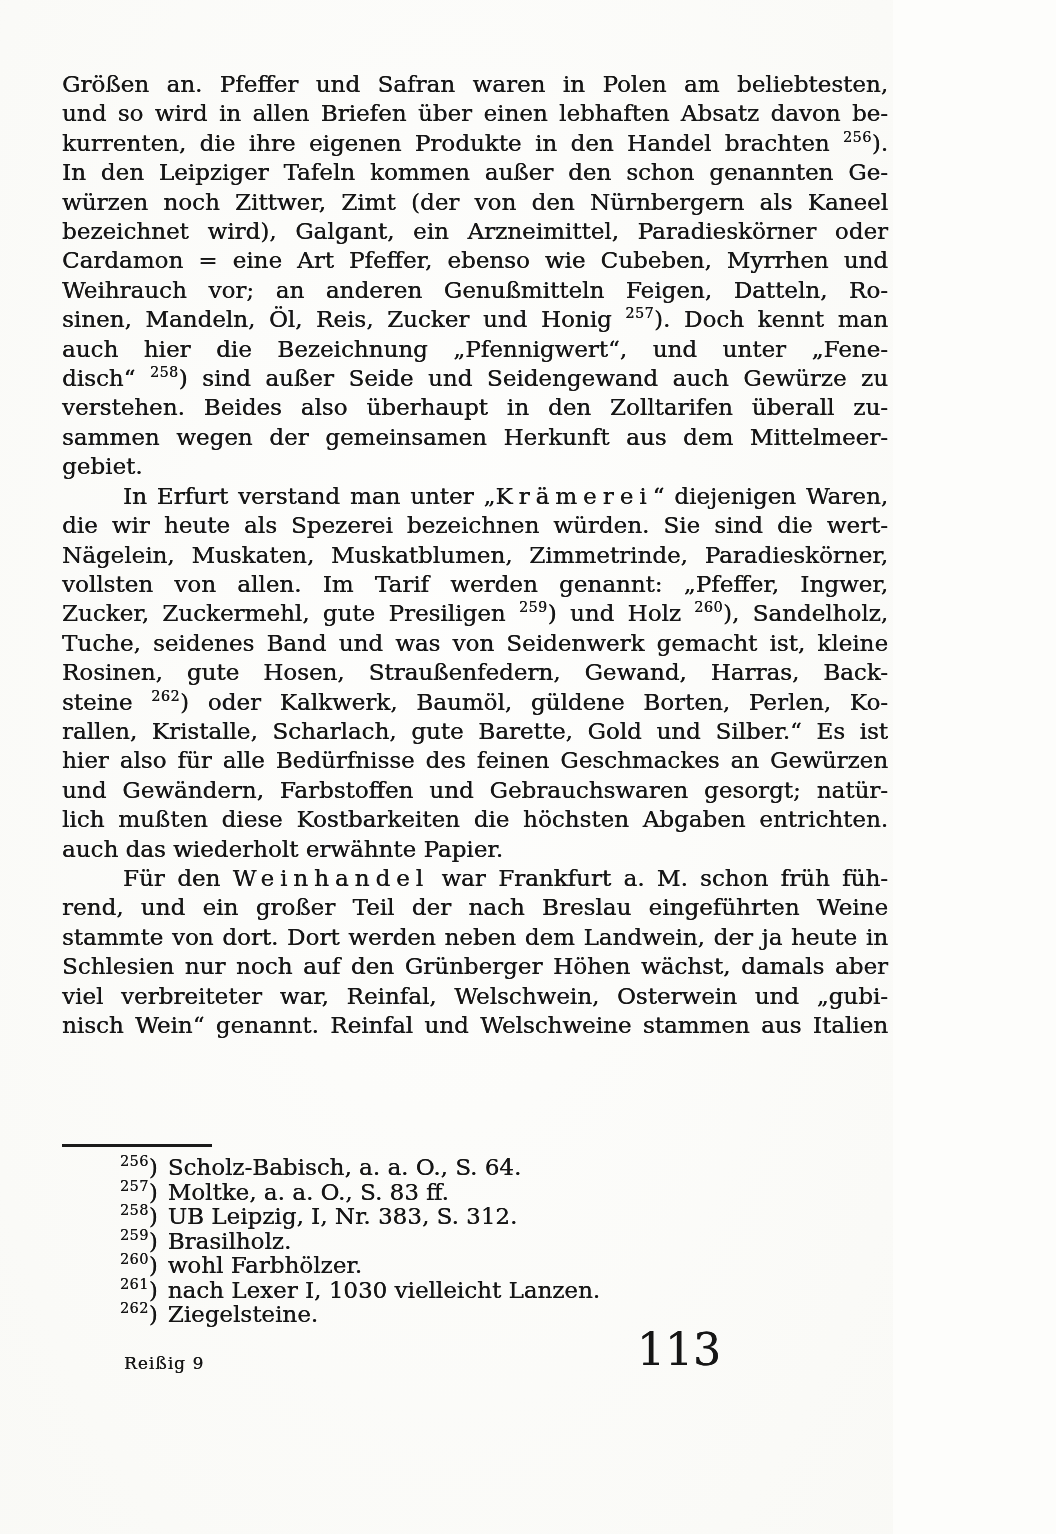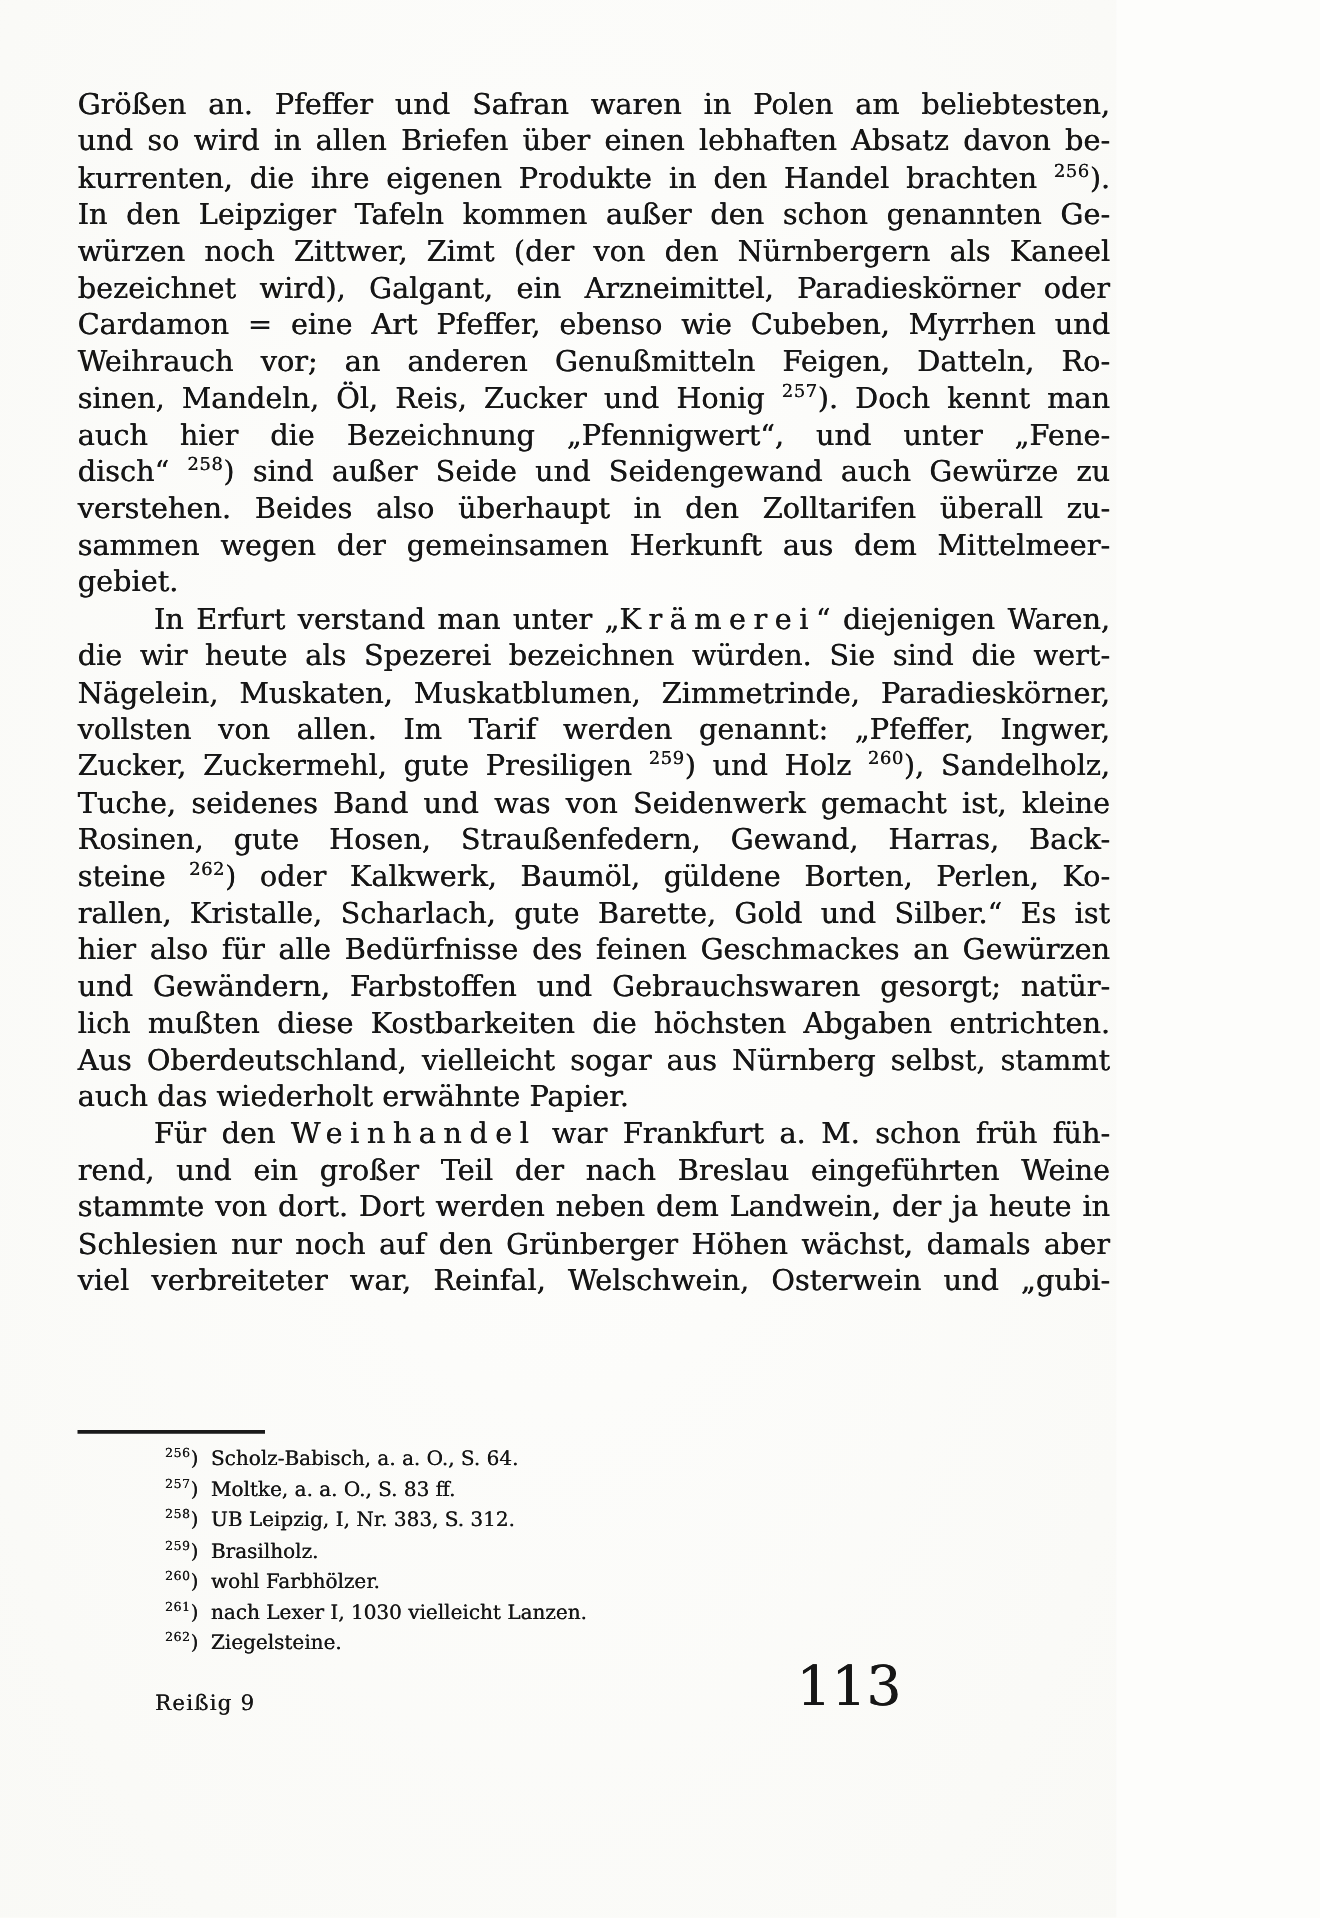"Aus Oberdeutschland, vielleicht sogar" div.line { html: <div><span>Aus Oberdeutschland, vielleicht sogar aus Nürnberg selbst, stammt</span></div> -> none }
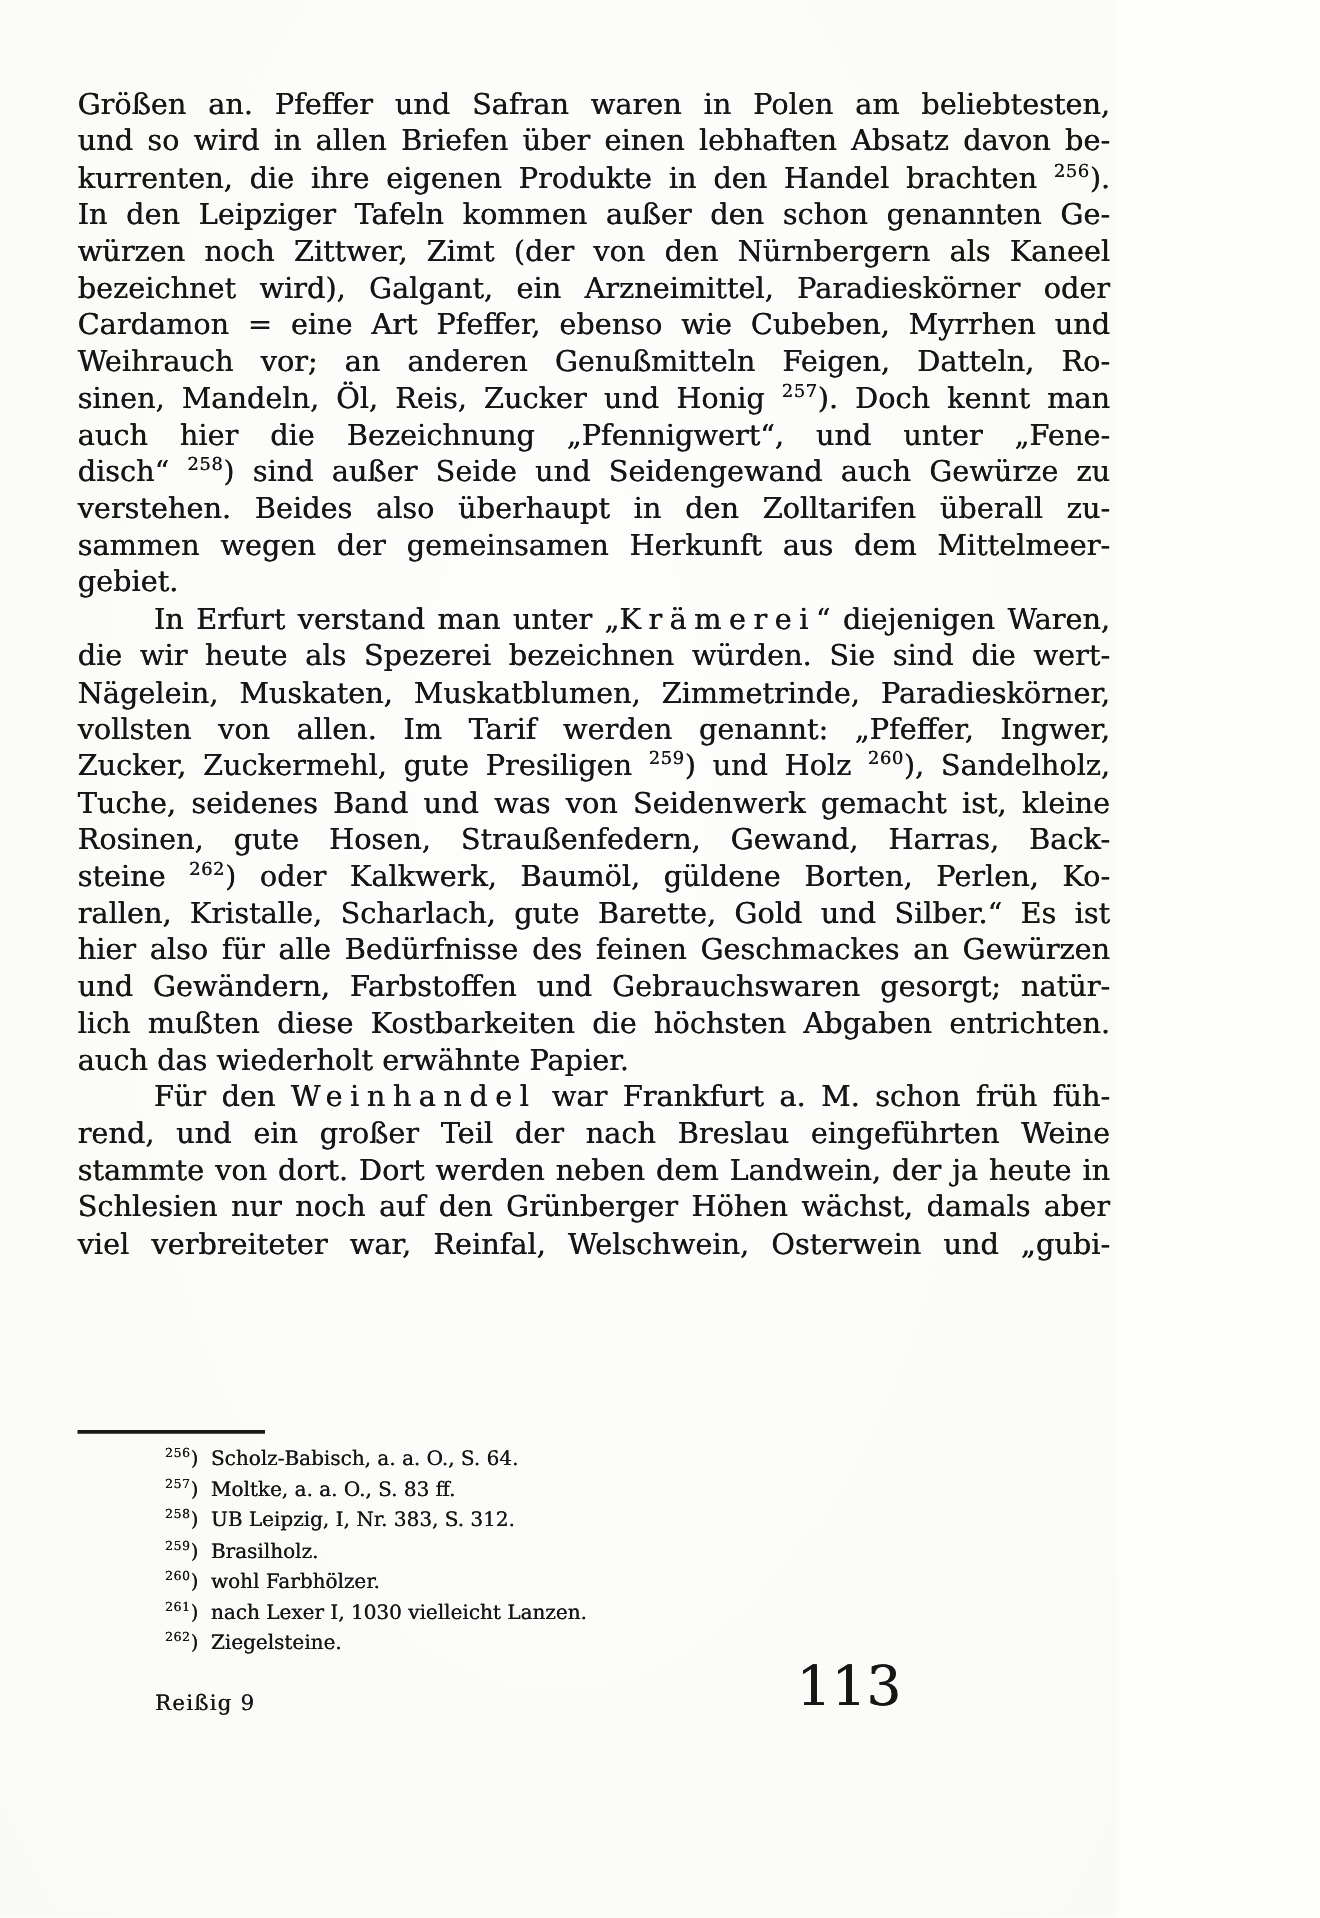"nisch Wein“ genannt. Reinfal und" div.line { html: none -> <div><span>nisch Wein“ genannt. Reinfal und Welschweine stammen aus Italien</span></div> }
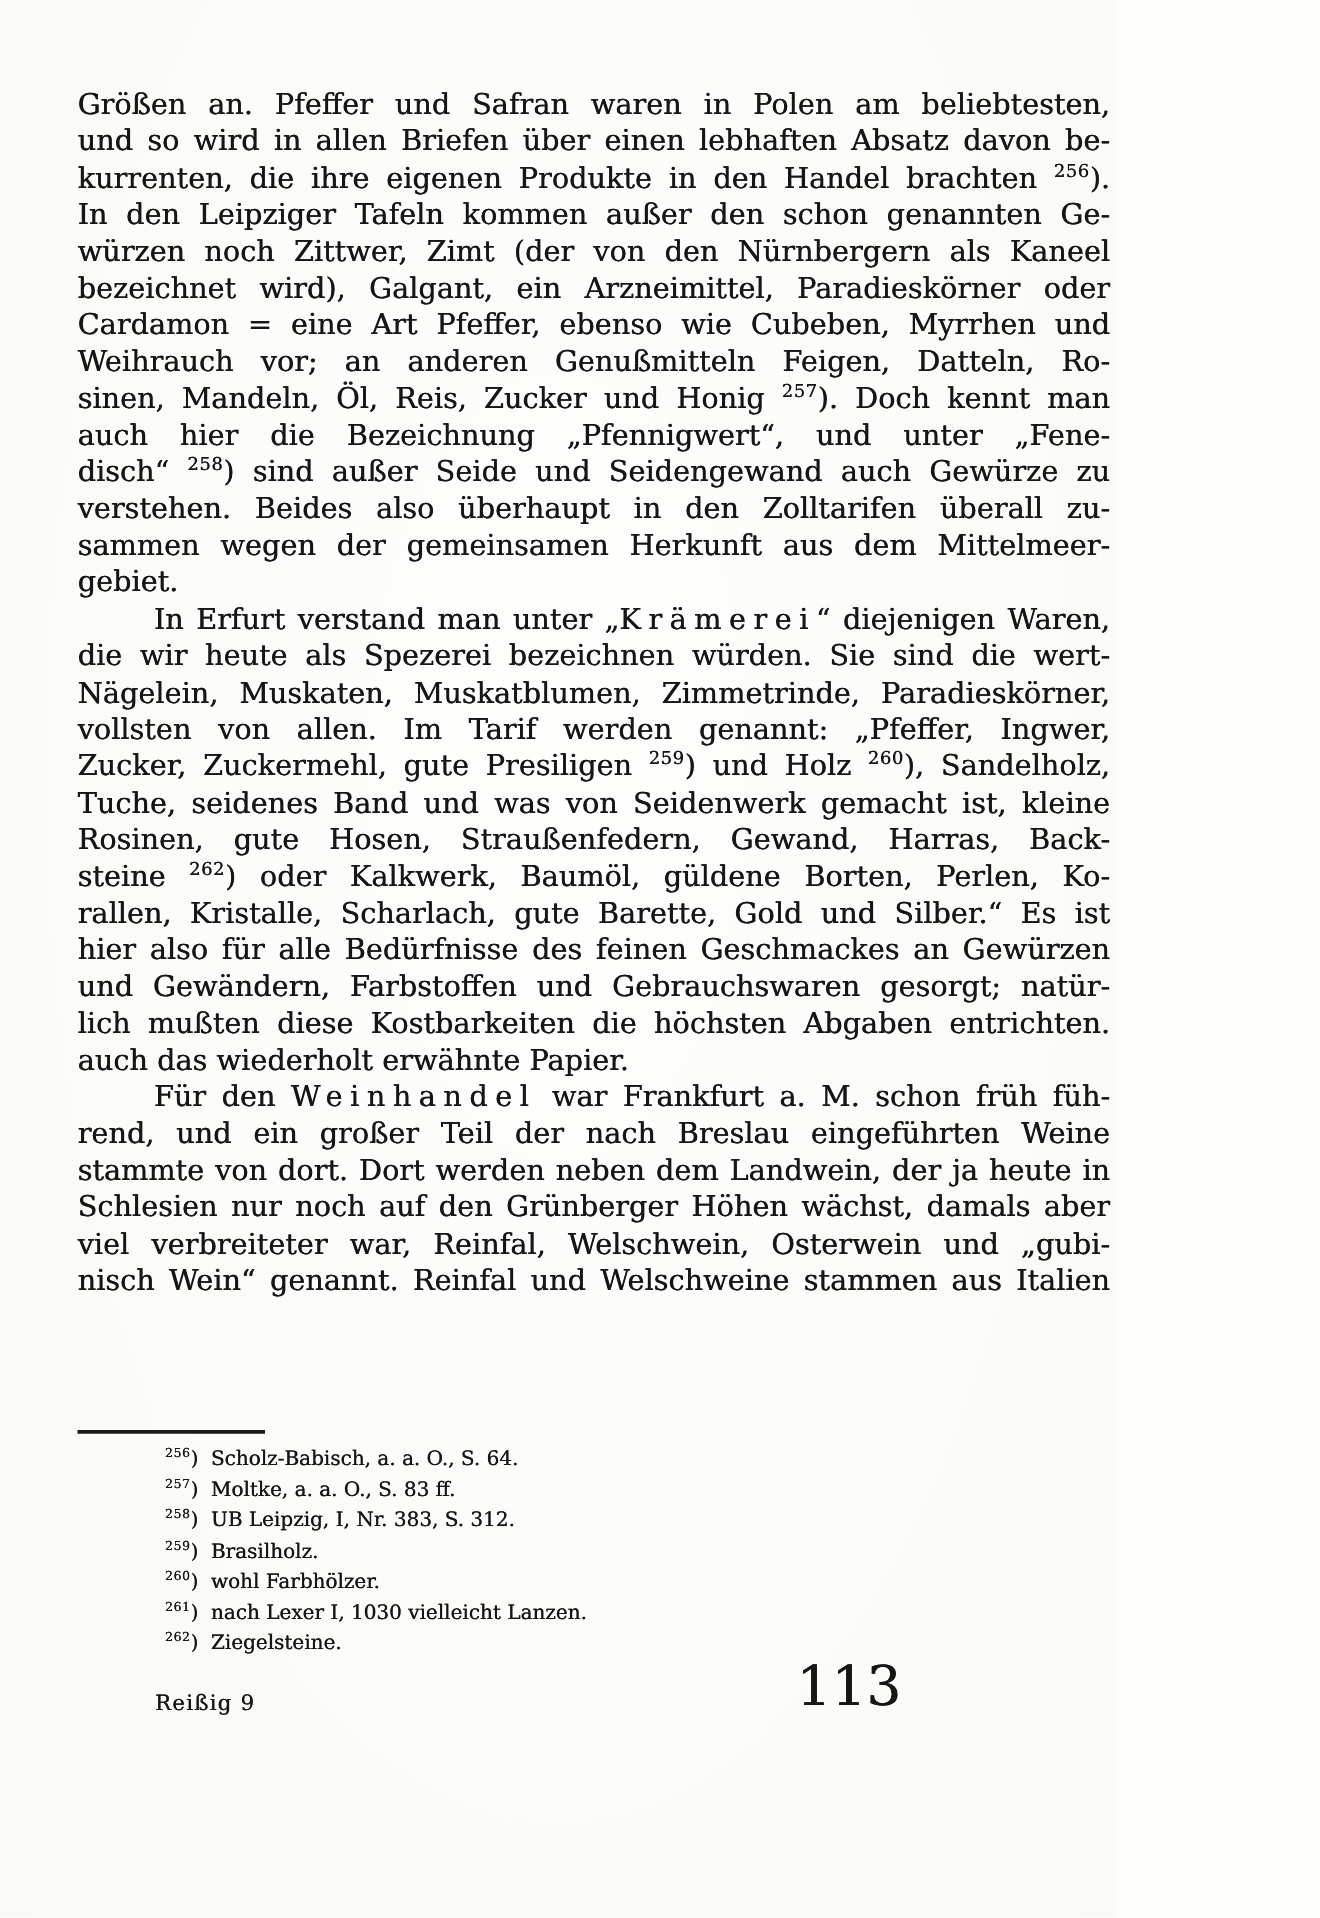"256) Scholz-Babisch, a. a. O.," .footnotes { font-size: 16px -> 23px; left: 74px -> 62px }
